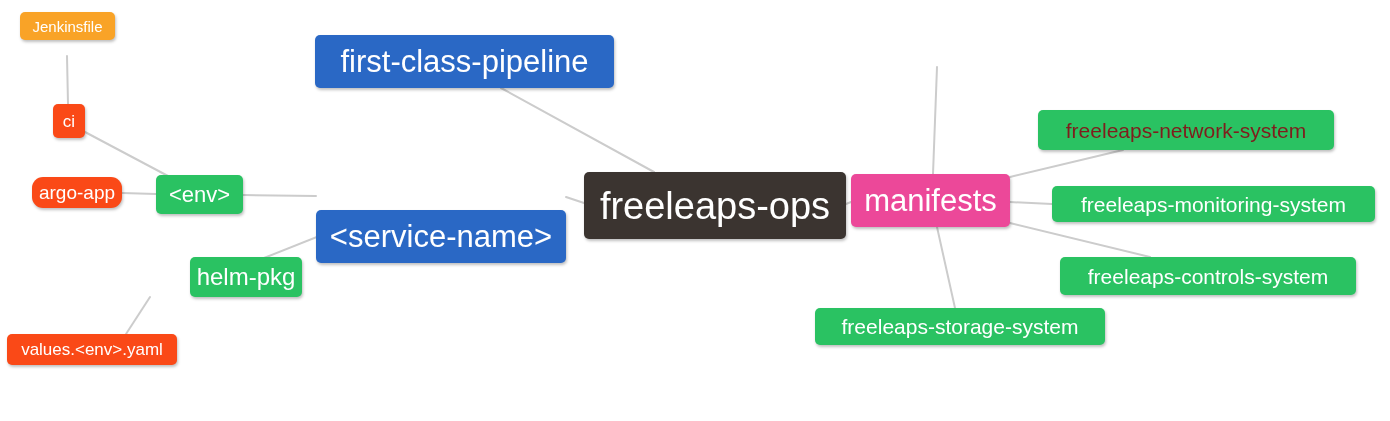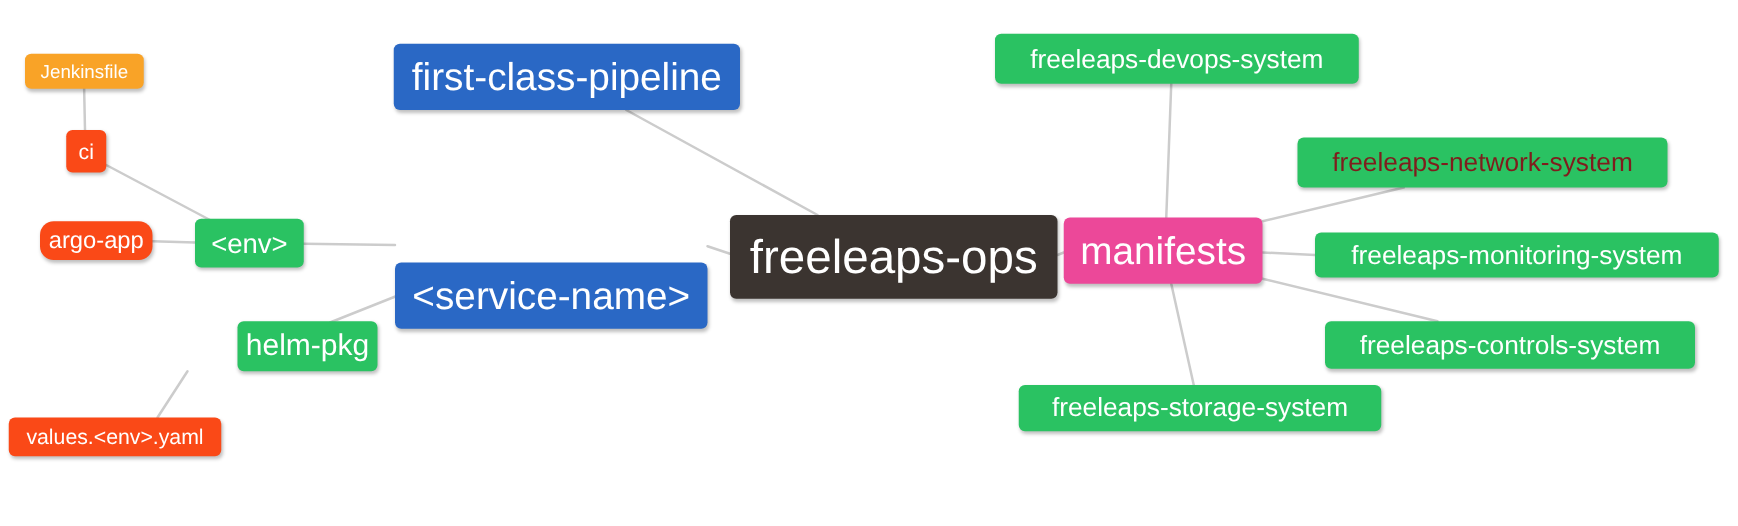"Jenkinsfile" div.node { top: 43px -> 12px }
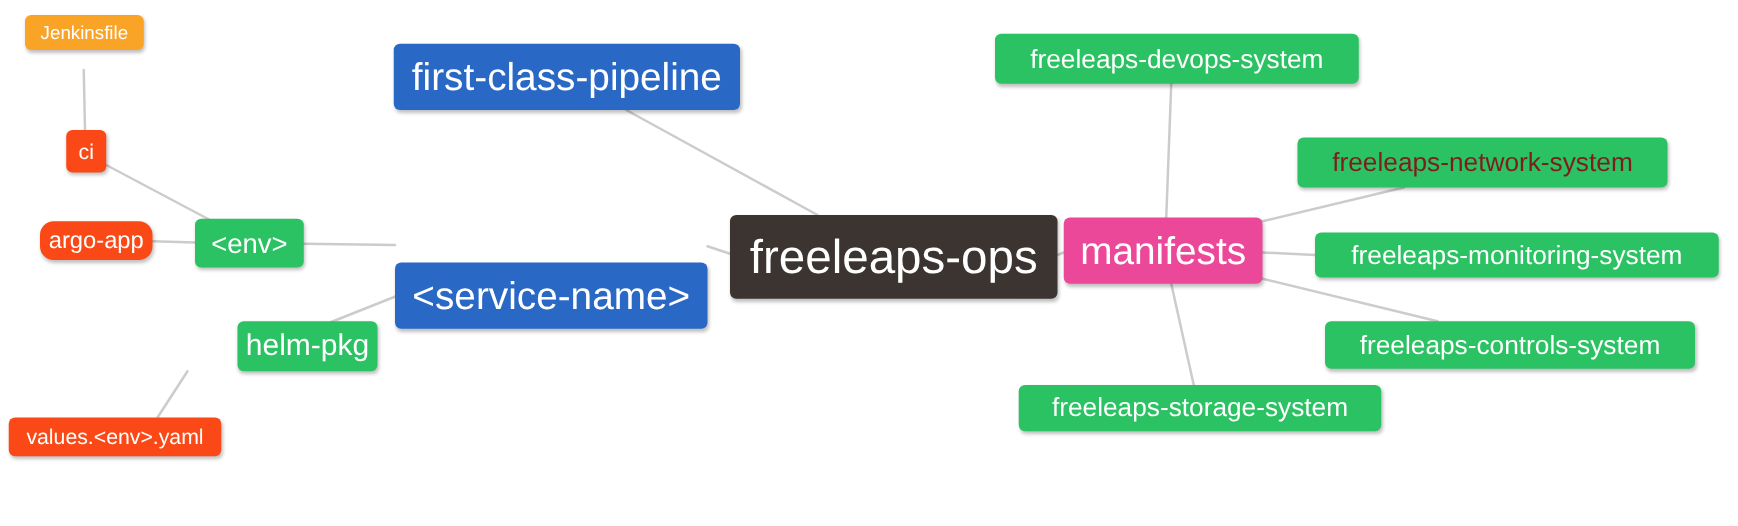"first-class-pipeline" div.node { width: 277px -> 299px }
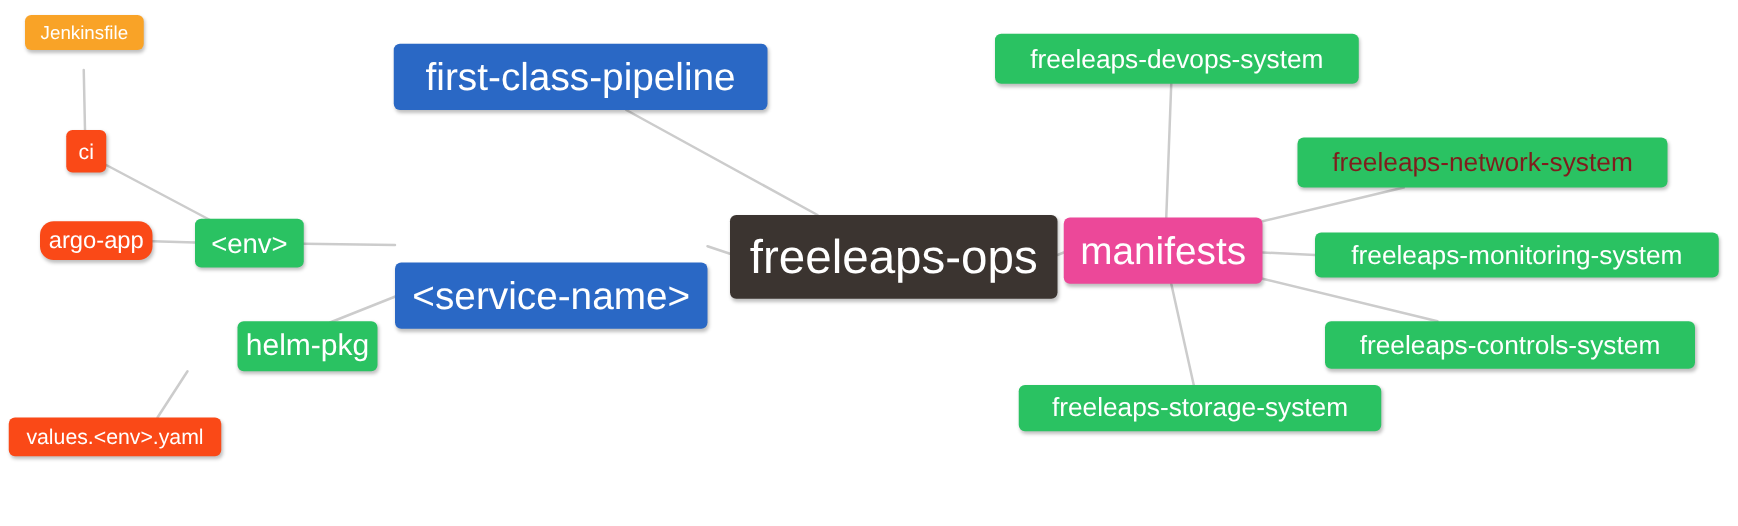"freeleaps-devops-system" div.node { html: <div> <span>freeleaps-devops-system</span> </div> -> none }
